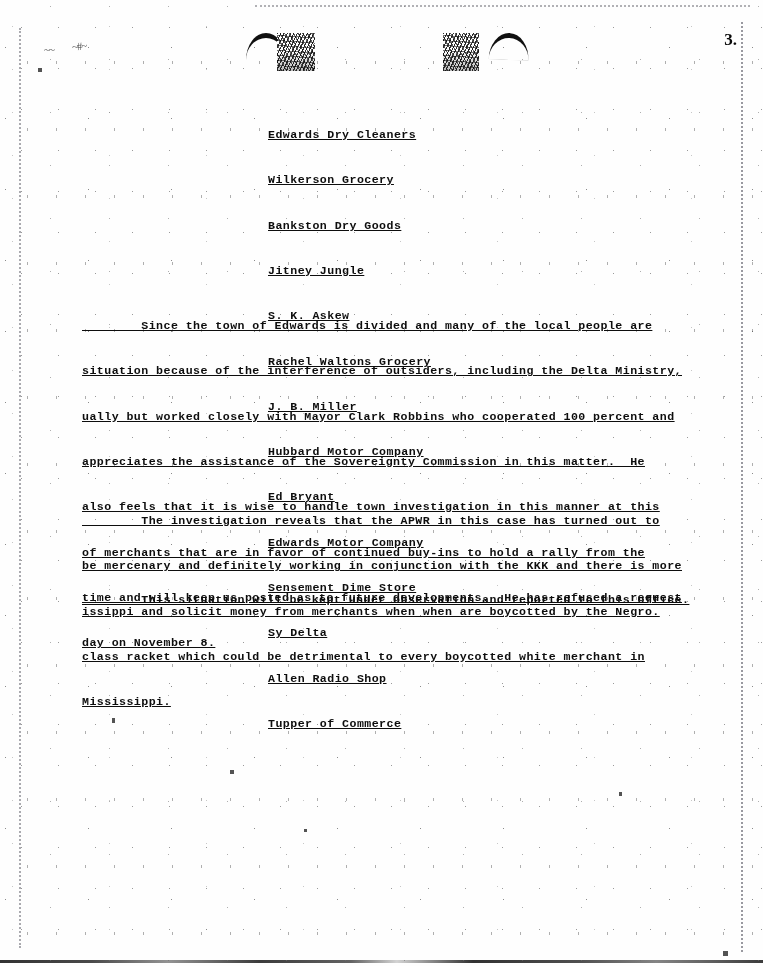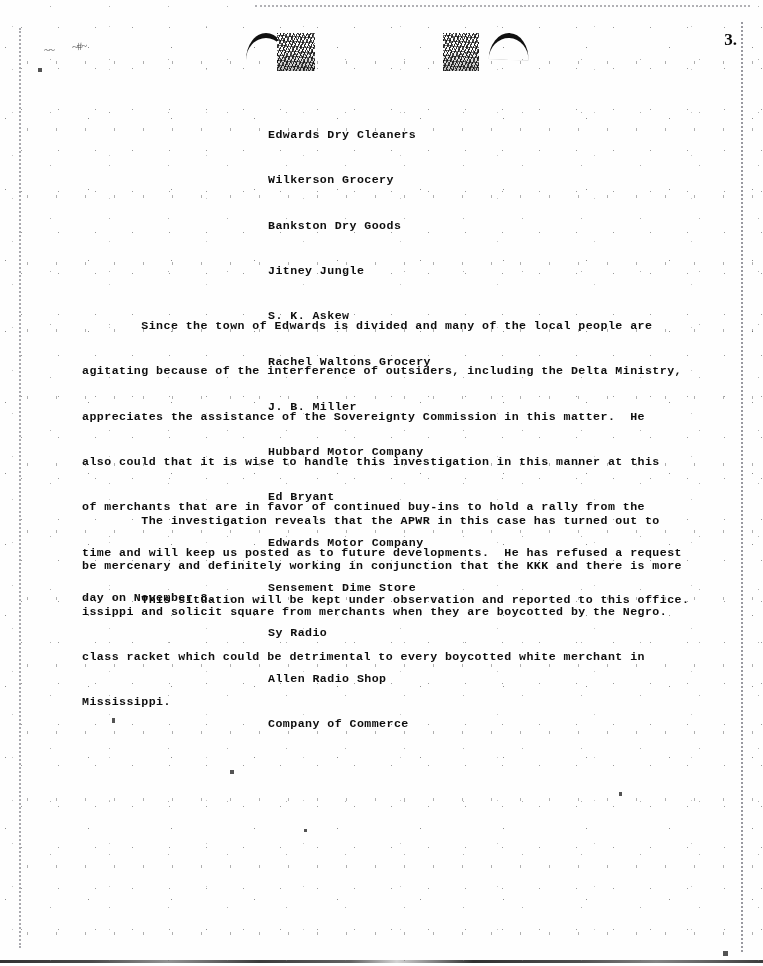"Edwards Dry Cleaners" .typed .ln { text-decoration: none -> underline }
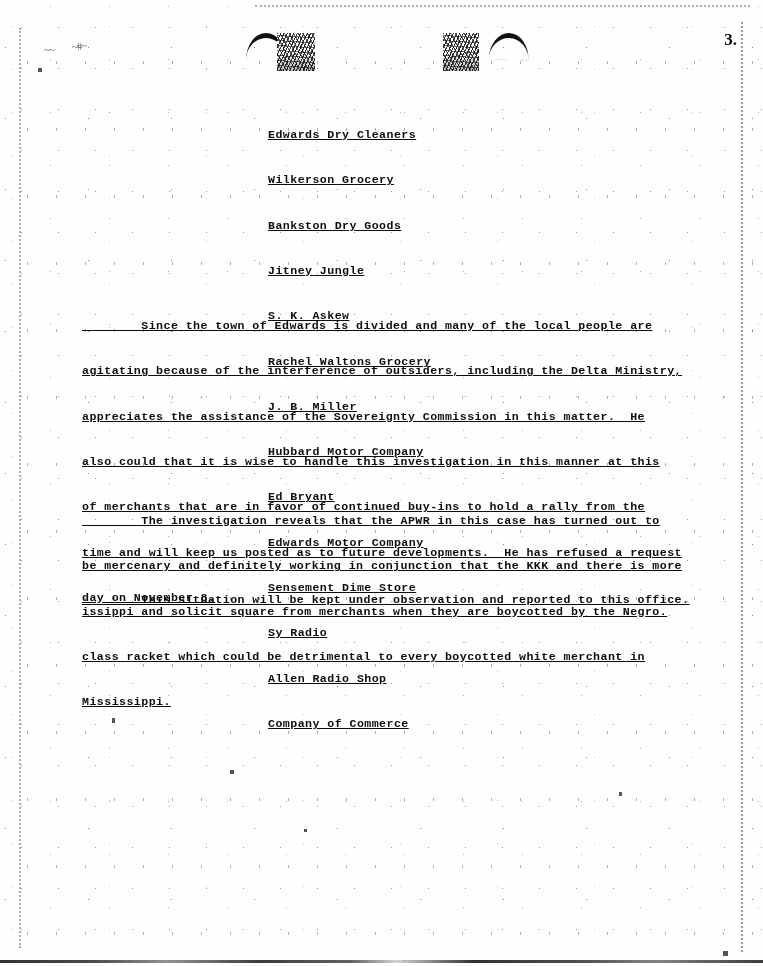"agitating because of the interference" span.ln { text: agitating -> situation }
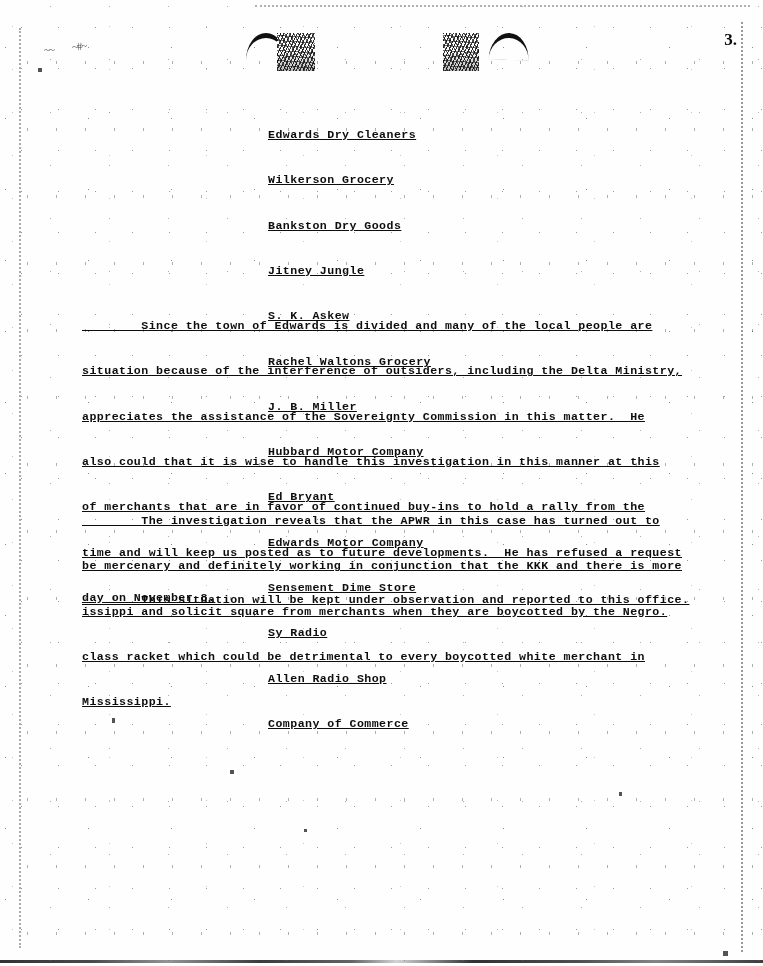"ually but worked closely with" span.ln { html: none -> <span>ually but worked closely with Mayor Clark Robbins who cooperated 100 percent and</span> }
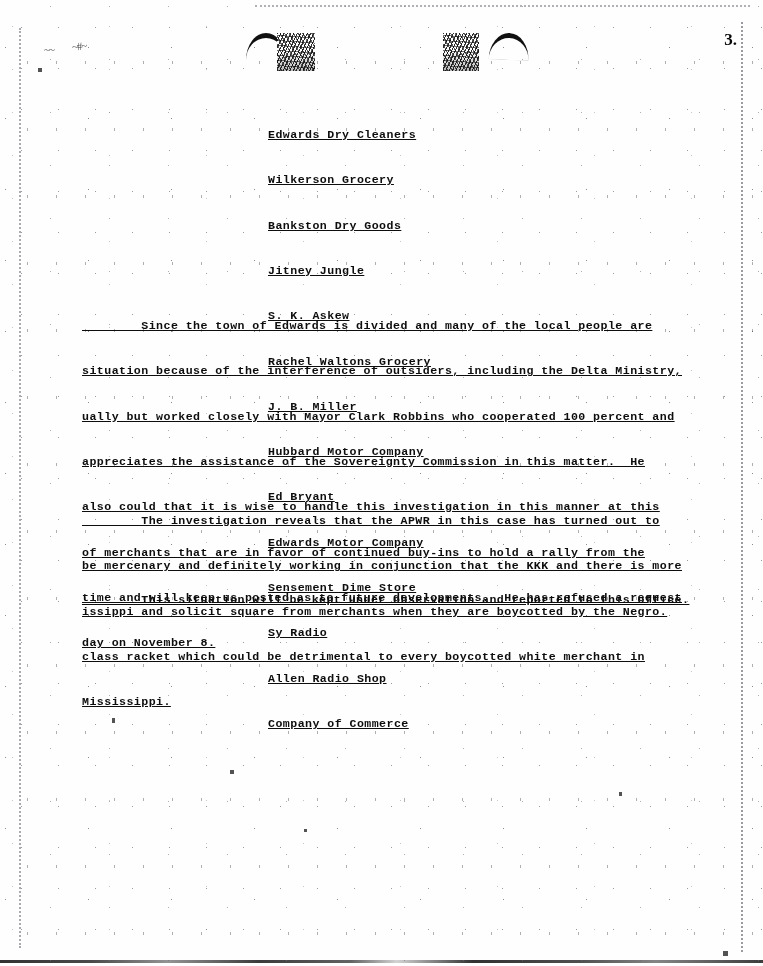"also could that it is" span.ln { text: could that it is wise to handle this -> feels that it is wise to handle town }
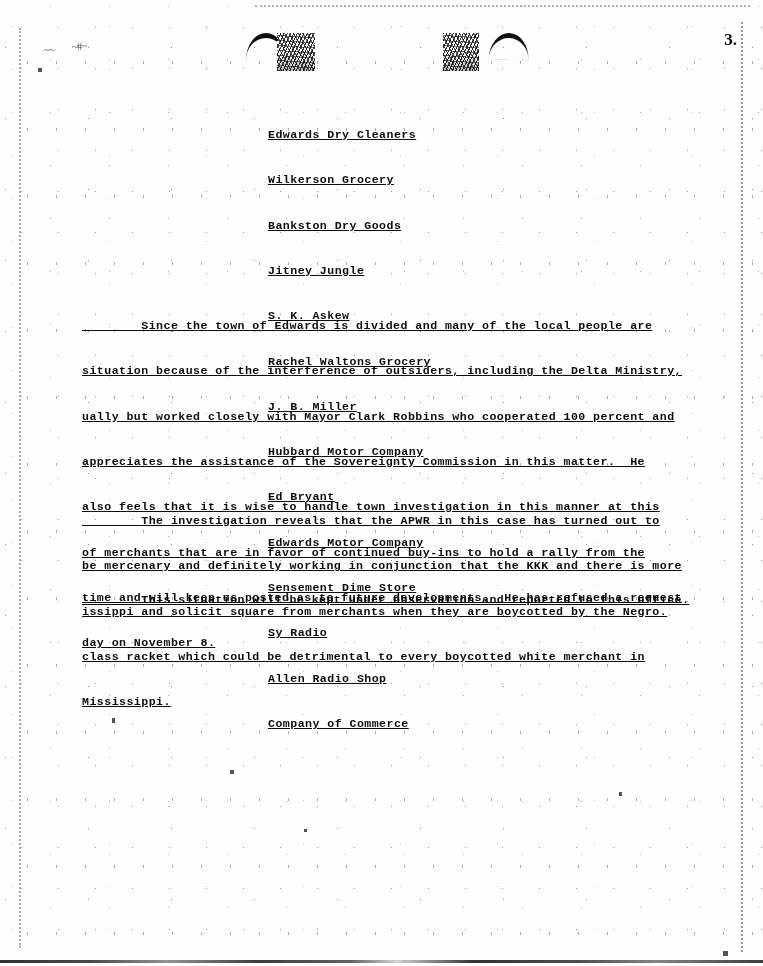"be mercenary and definitely working" span.ln { text: that -> with }
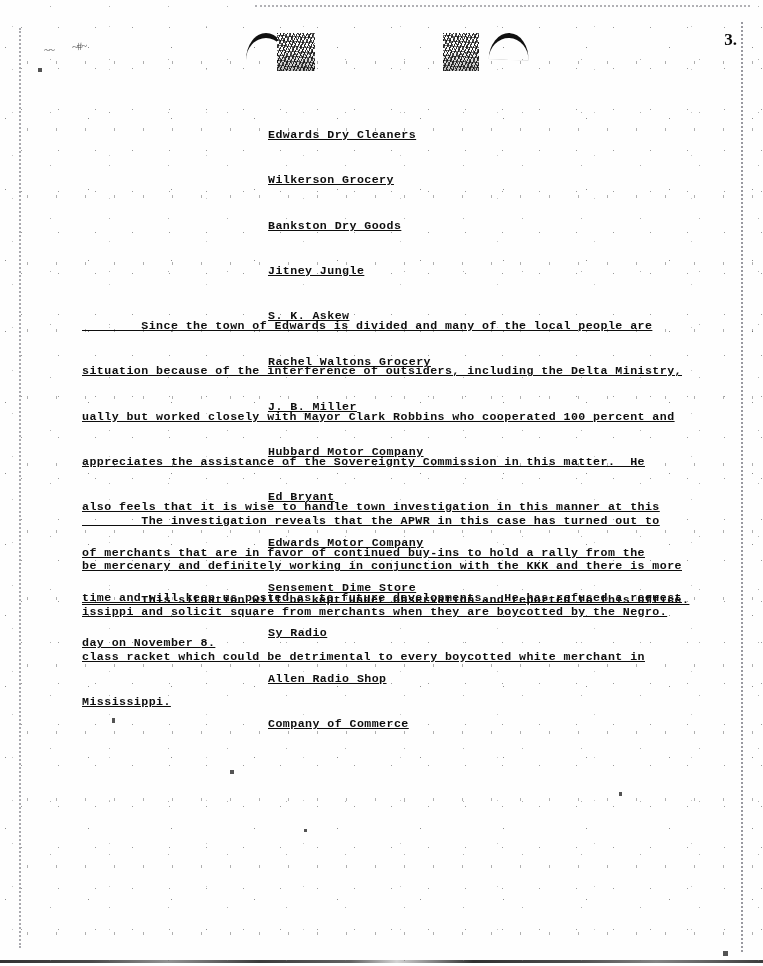"issippi and solicit square from" span.ln { text: square from merchants when they -> money from merchants when when }
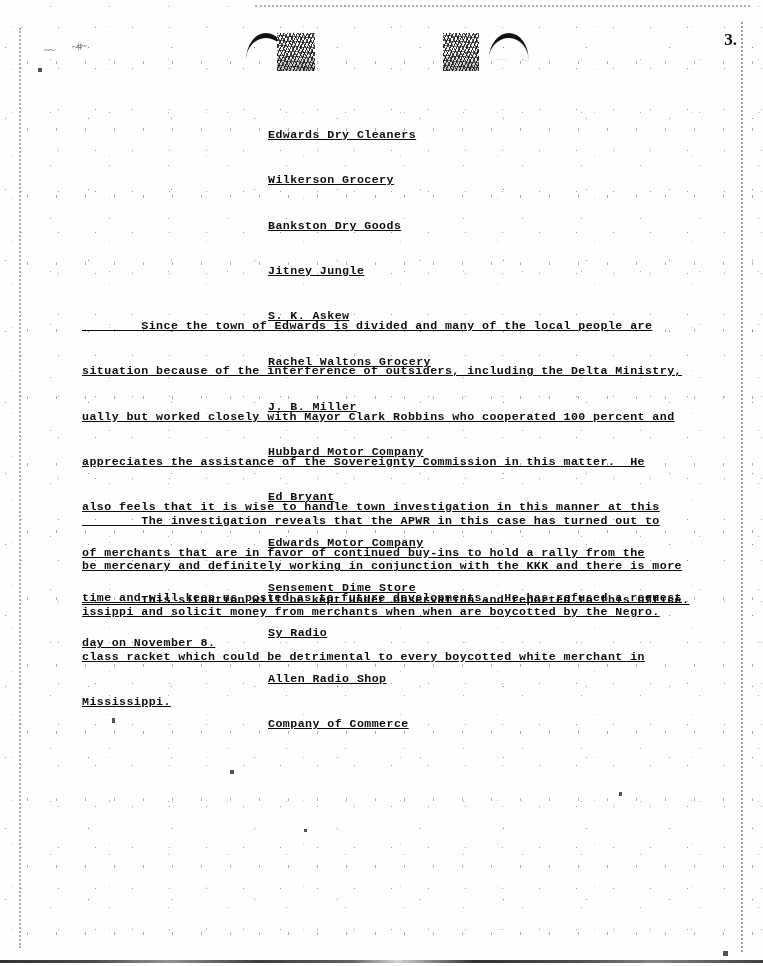"Sy Radio" span.ln { text: Radio -> Delta }
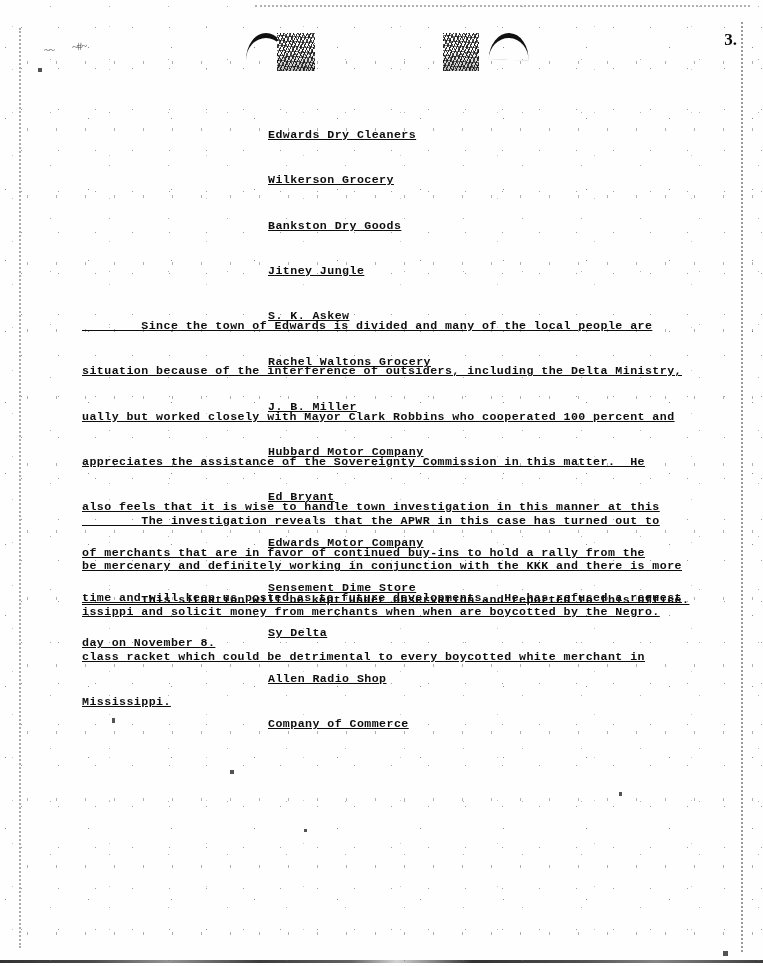"Company of Commerce" span.ln { text: Company -> Tupper }
